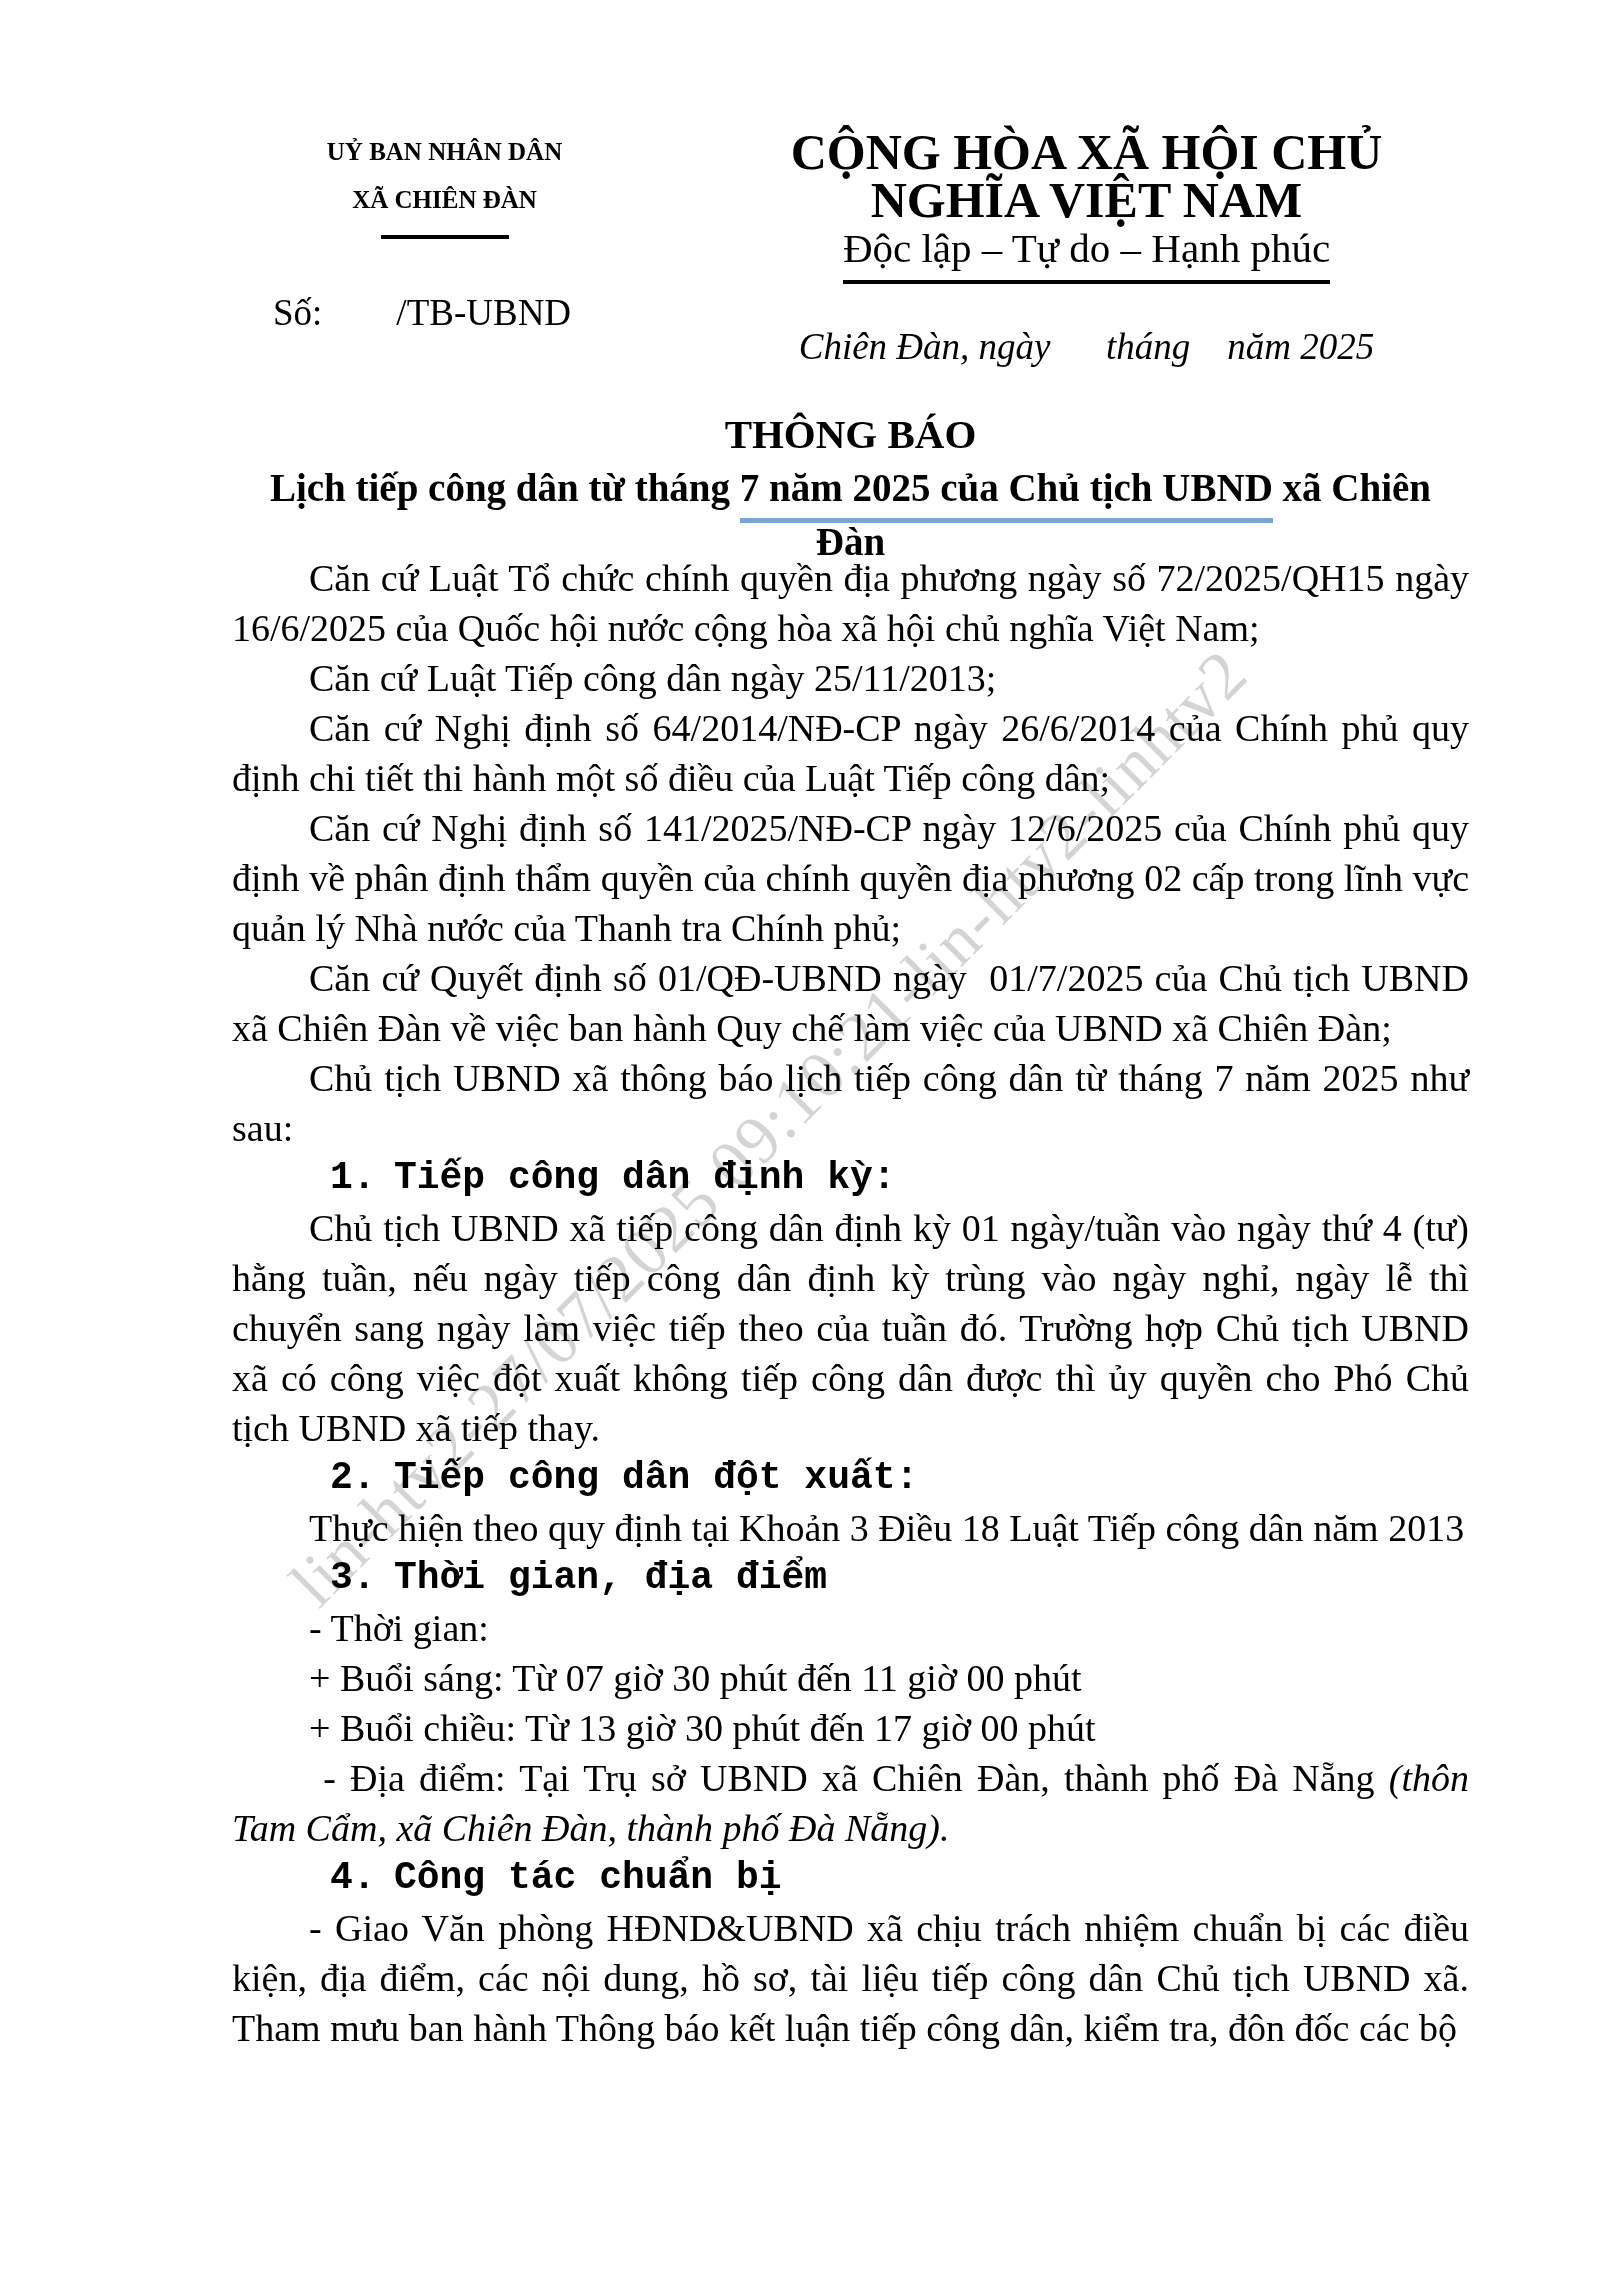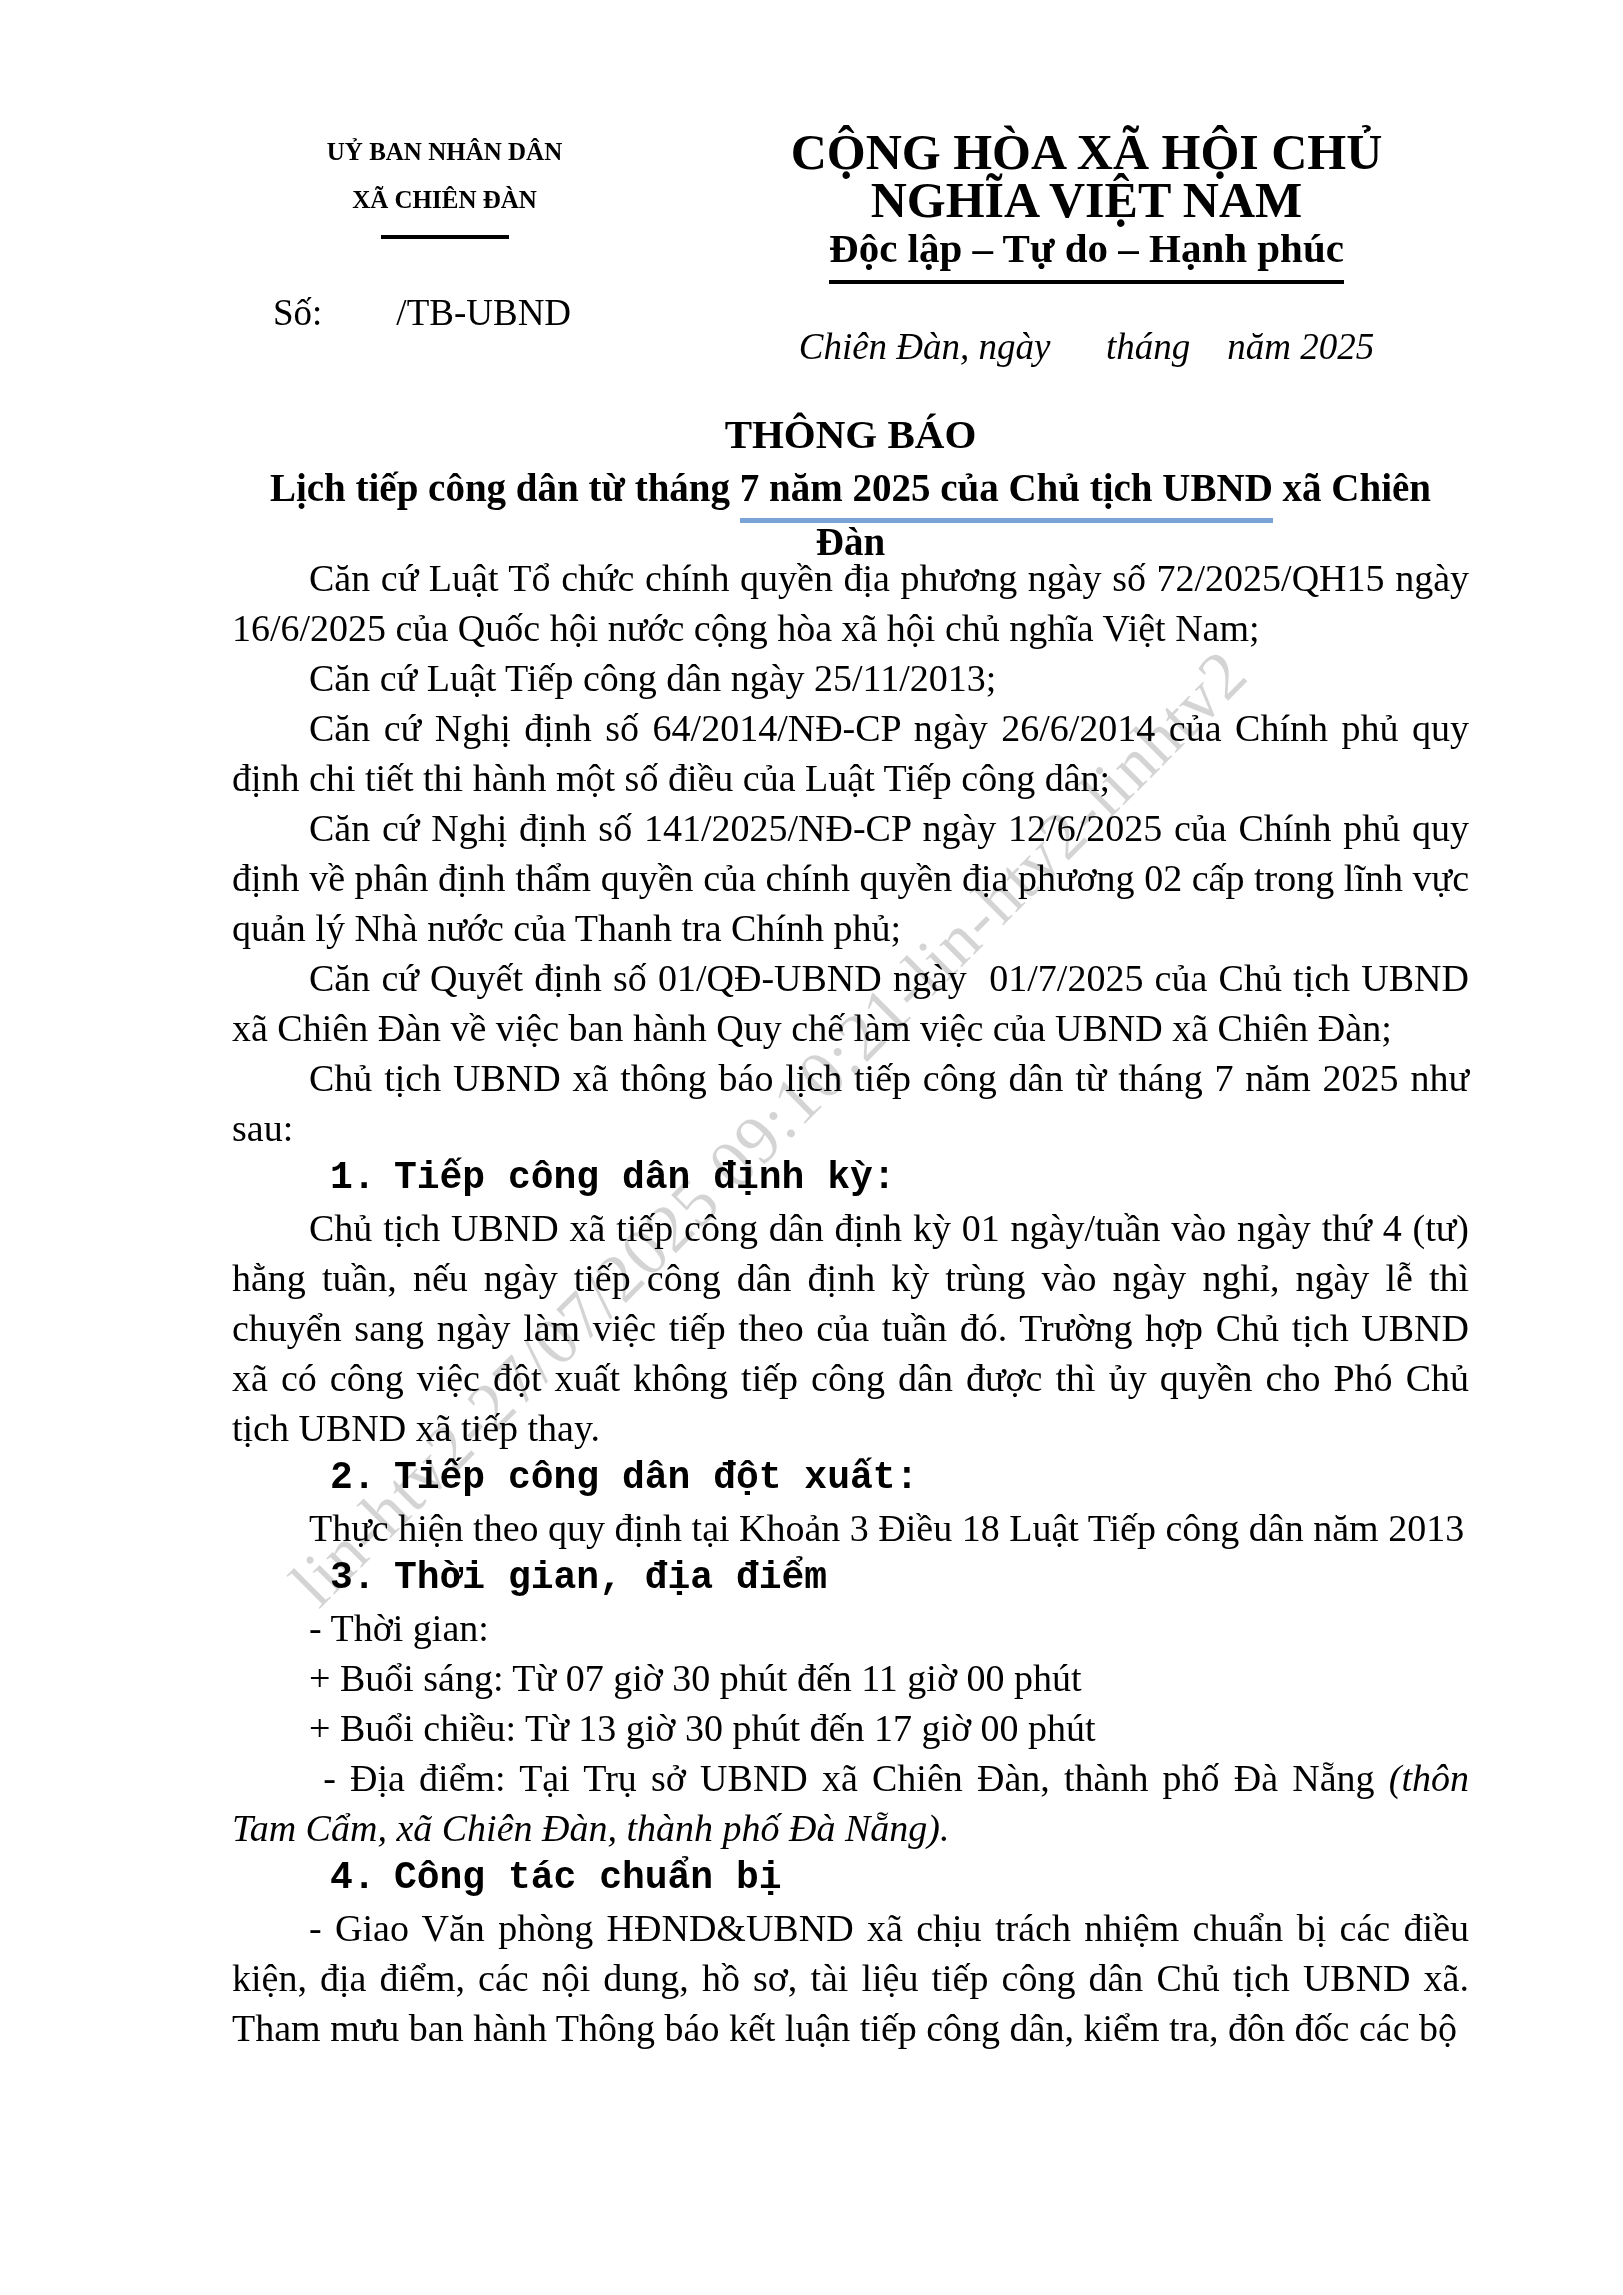"Độc lập – Tự do" .motto-line { font-weight: bold -> normal }
